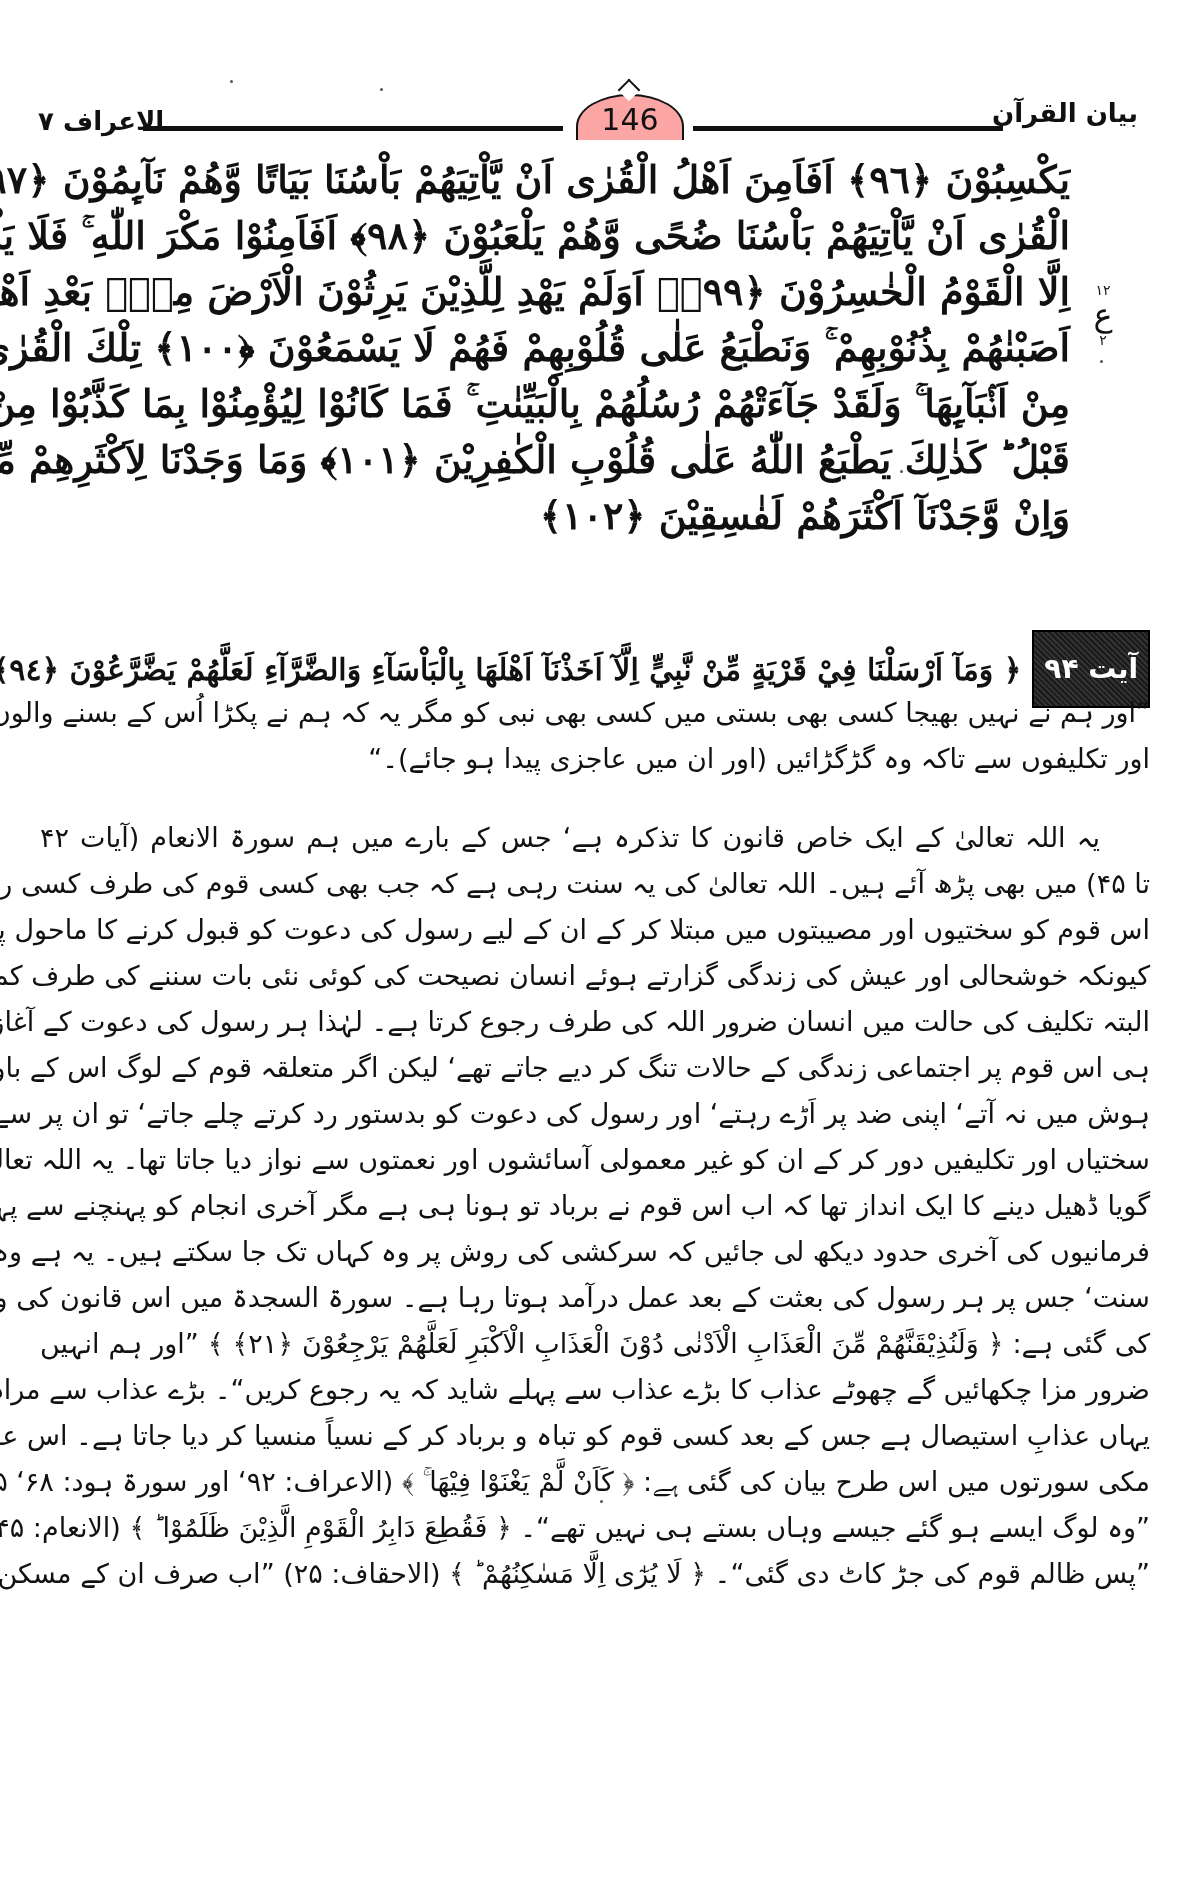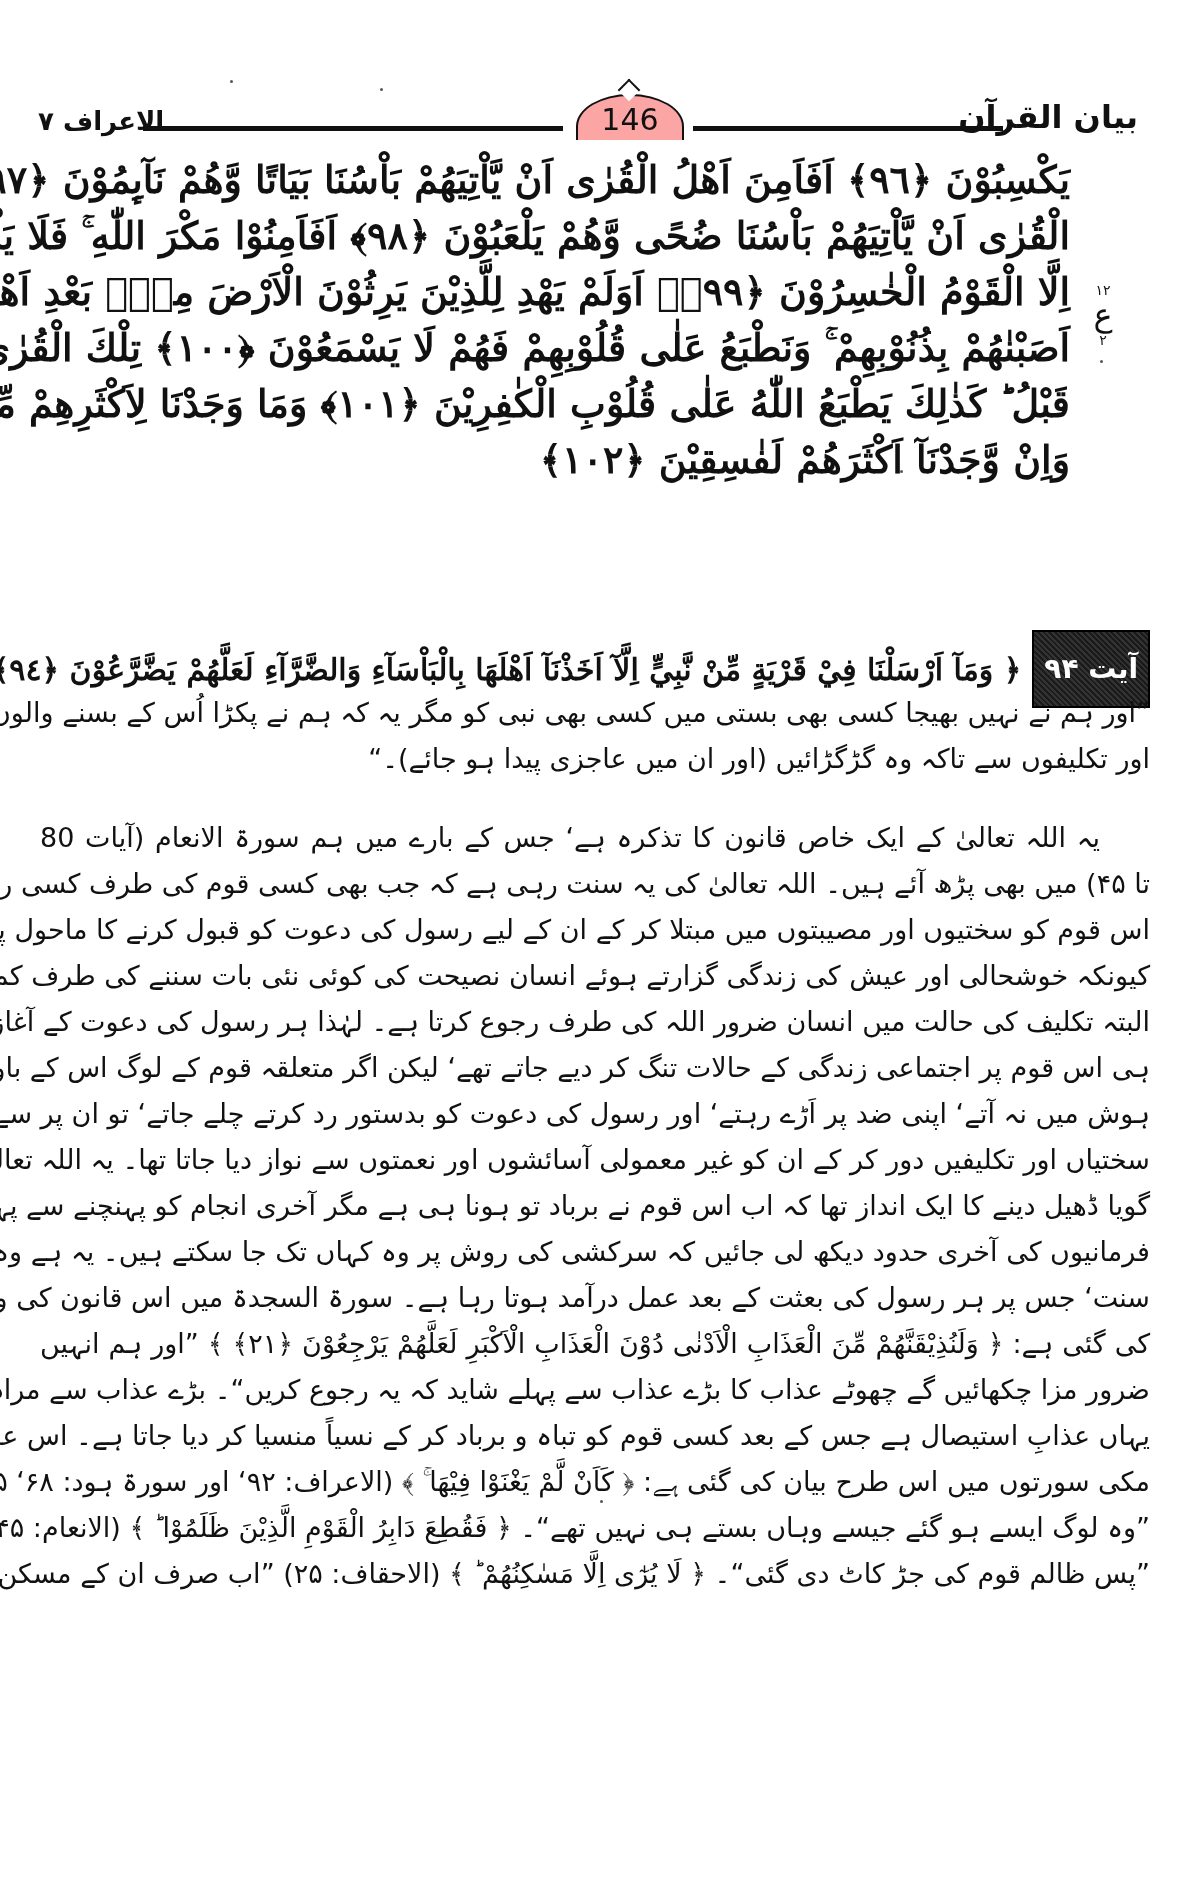"بیان القرآن" .book-title { font-size: 32px -> 26px }
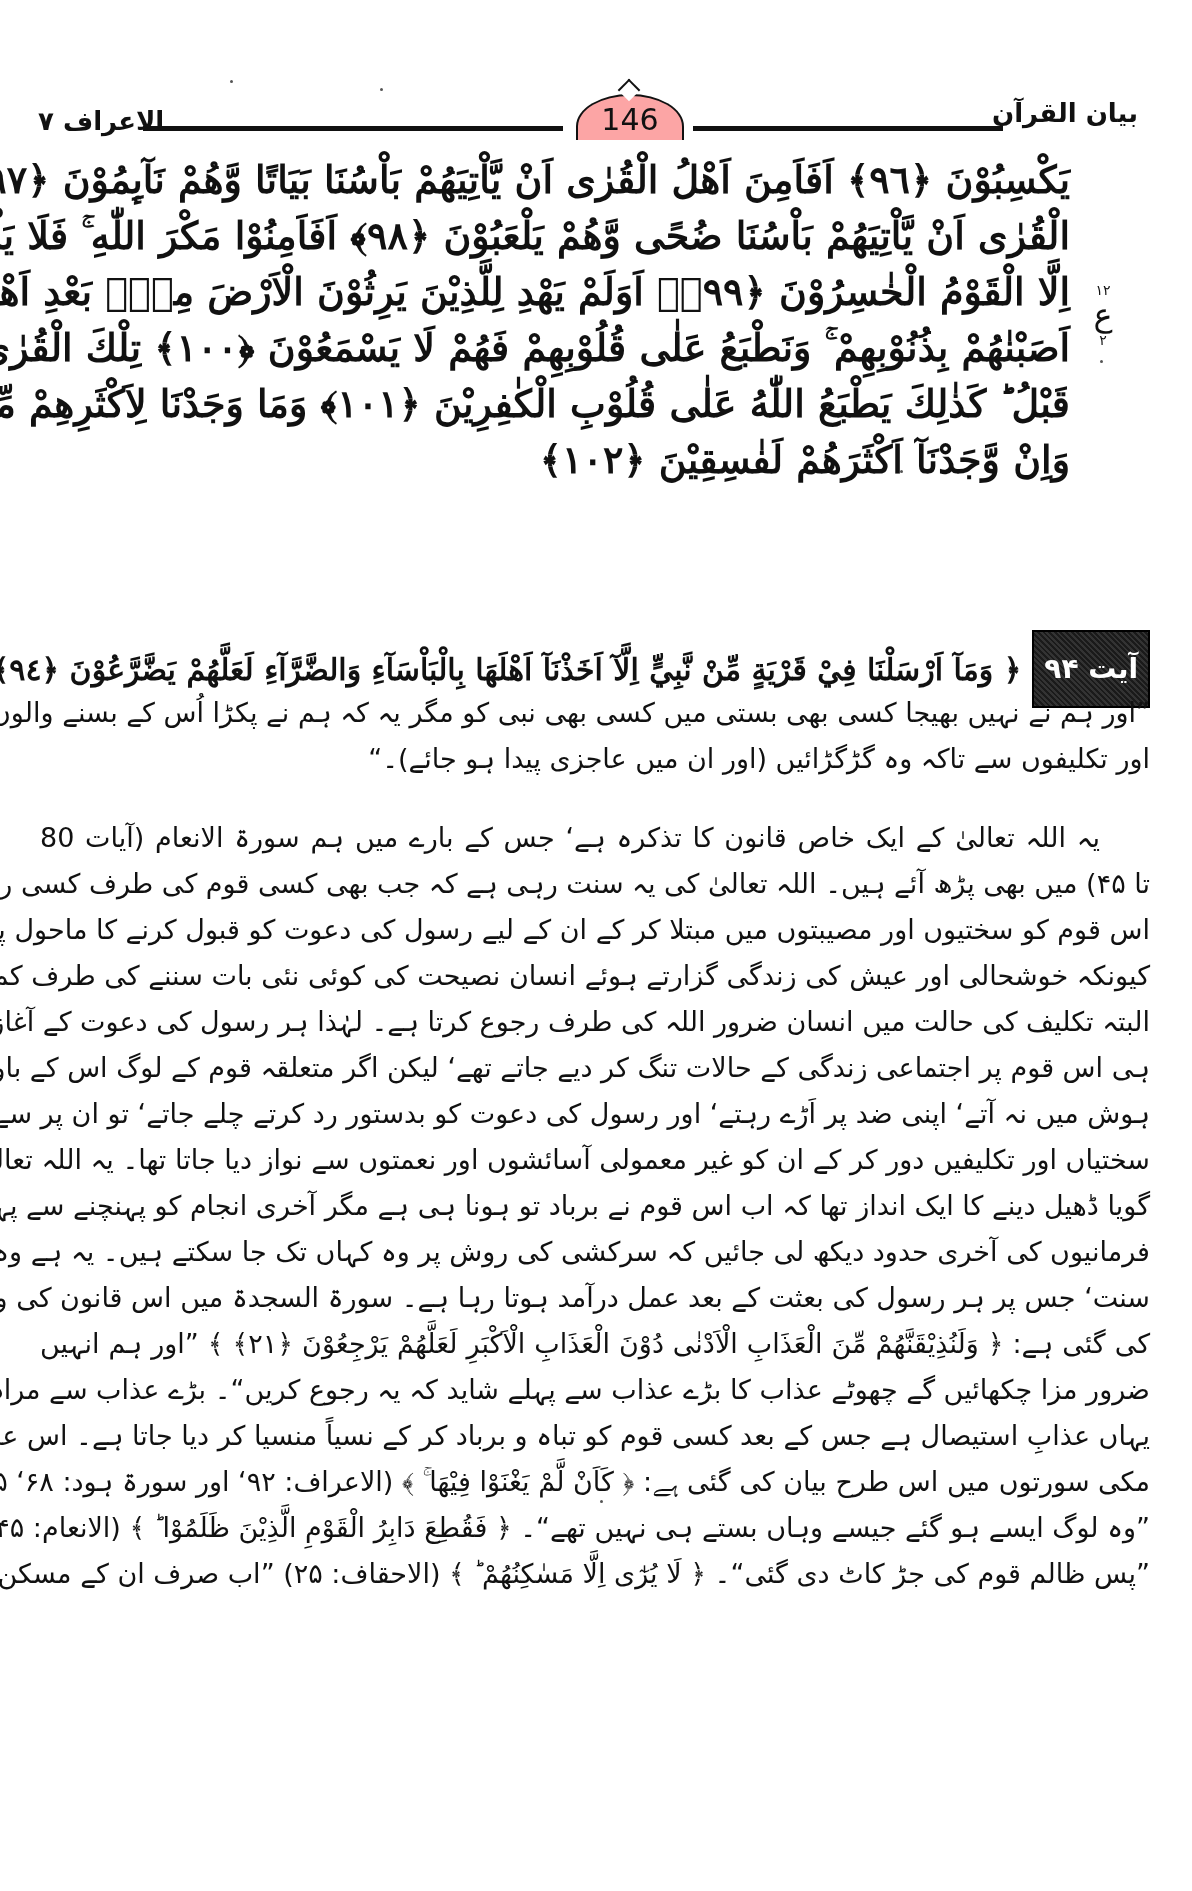"مِنْ اَنْۢبَآىِٕهَا ۚ وَلَقَدْ" div.quran-line { html: none -> <div>مِنْ اَنْۢبَآىِٕهَا ۚ وَلَقَدْ جَآءَتْهُمْ رُسُلُهُمْ بِالْبَيِّنٰتِ ۚ فَمَا كَانُوْا لِيُؤْمِنُوْا بِمَا كَذَّبُوْا مِنْ</div> }
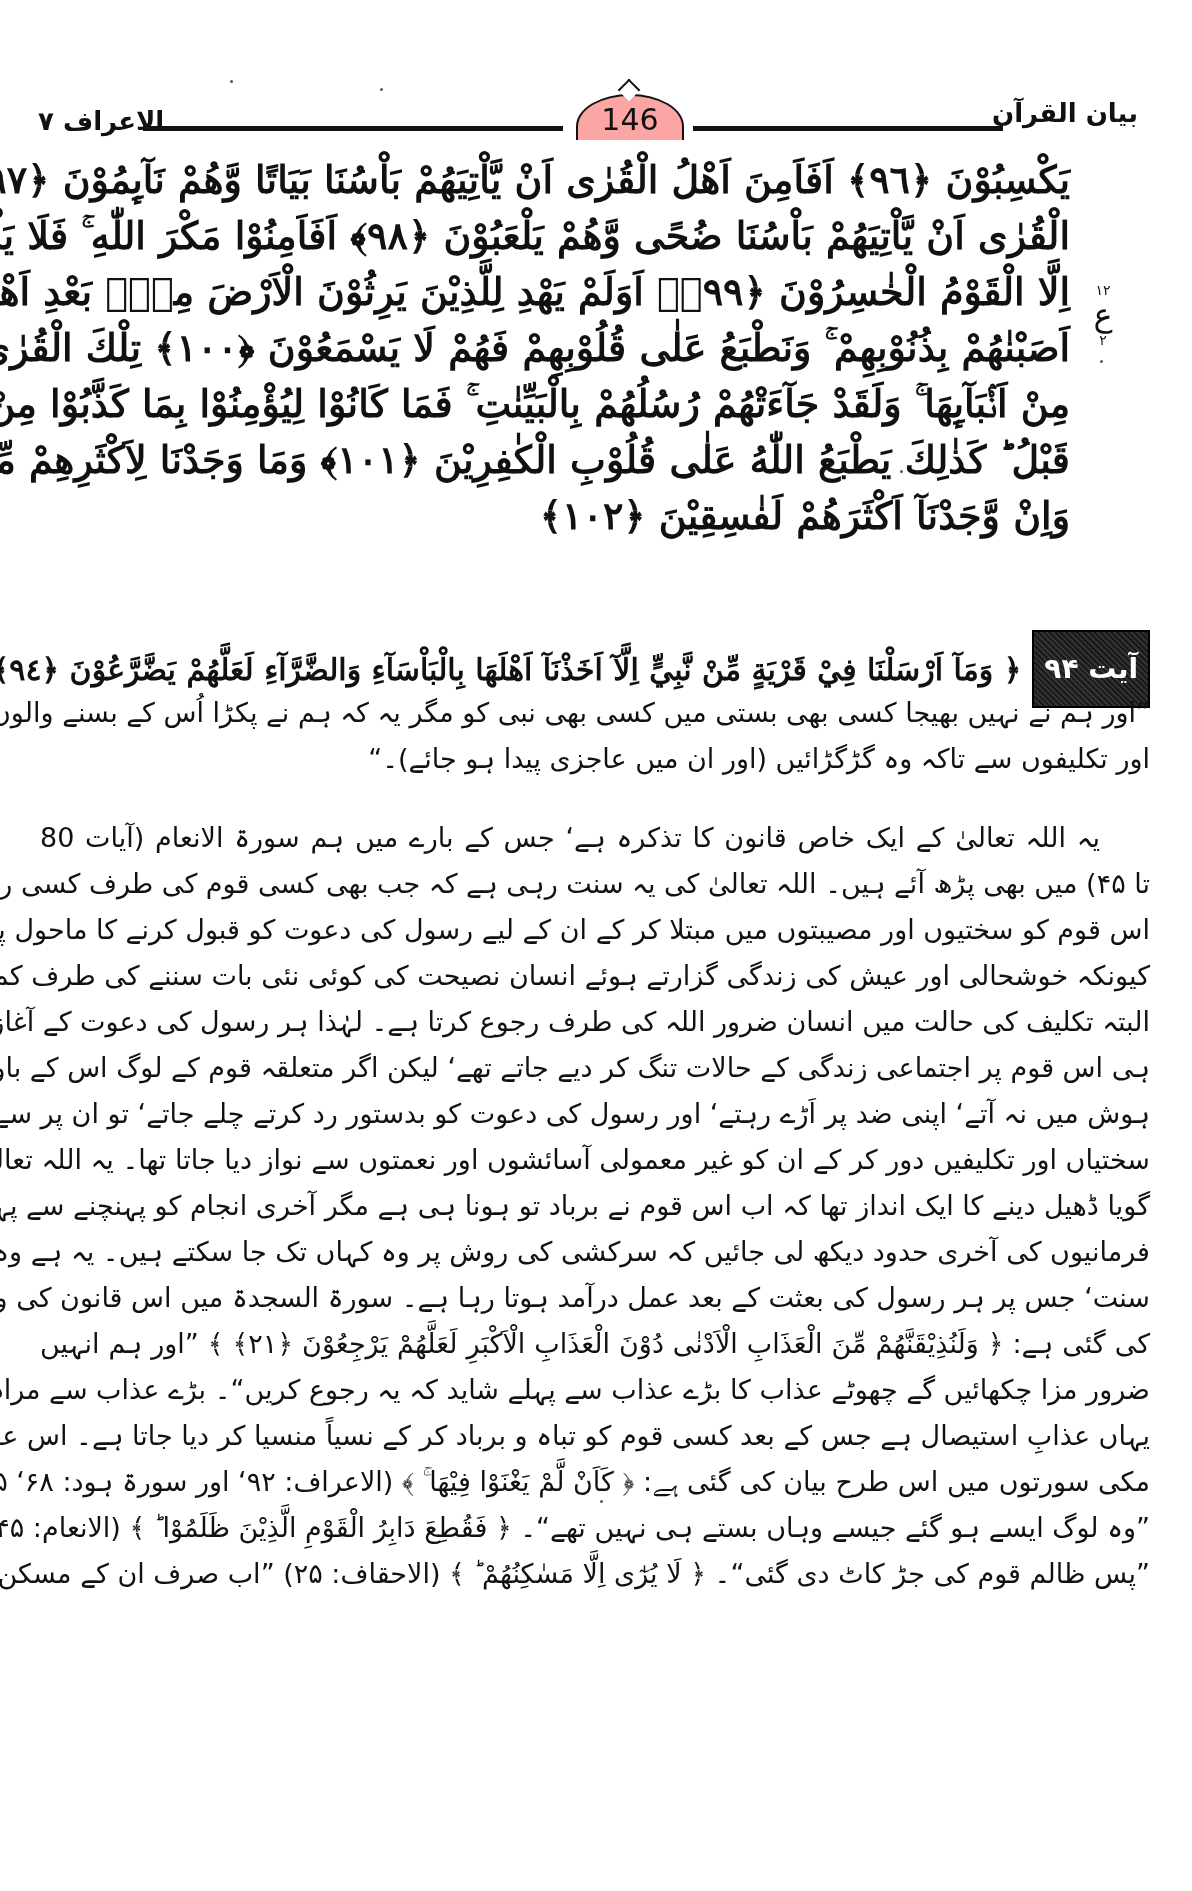"یہ اللہ تعالیٰ کے ایک" div.line { text: 80 -> ۴۲ }
